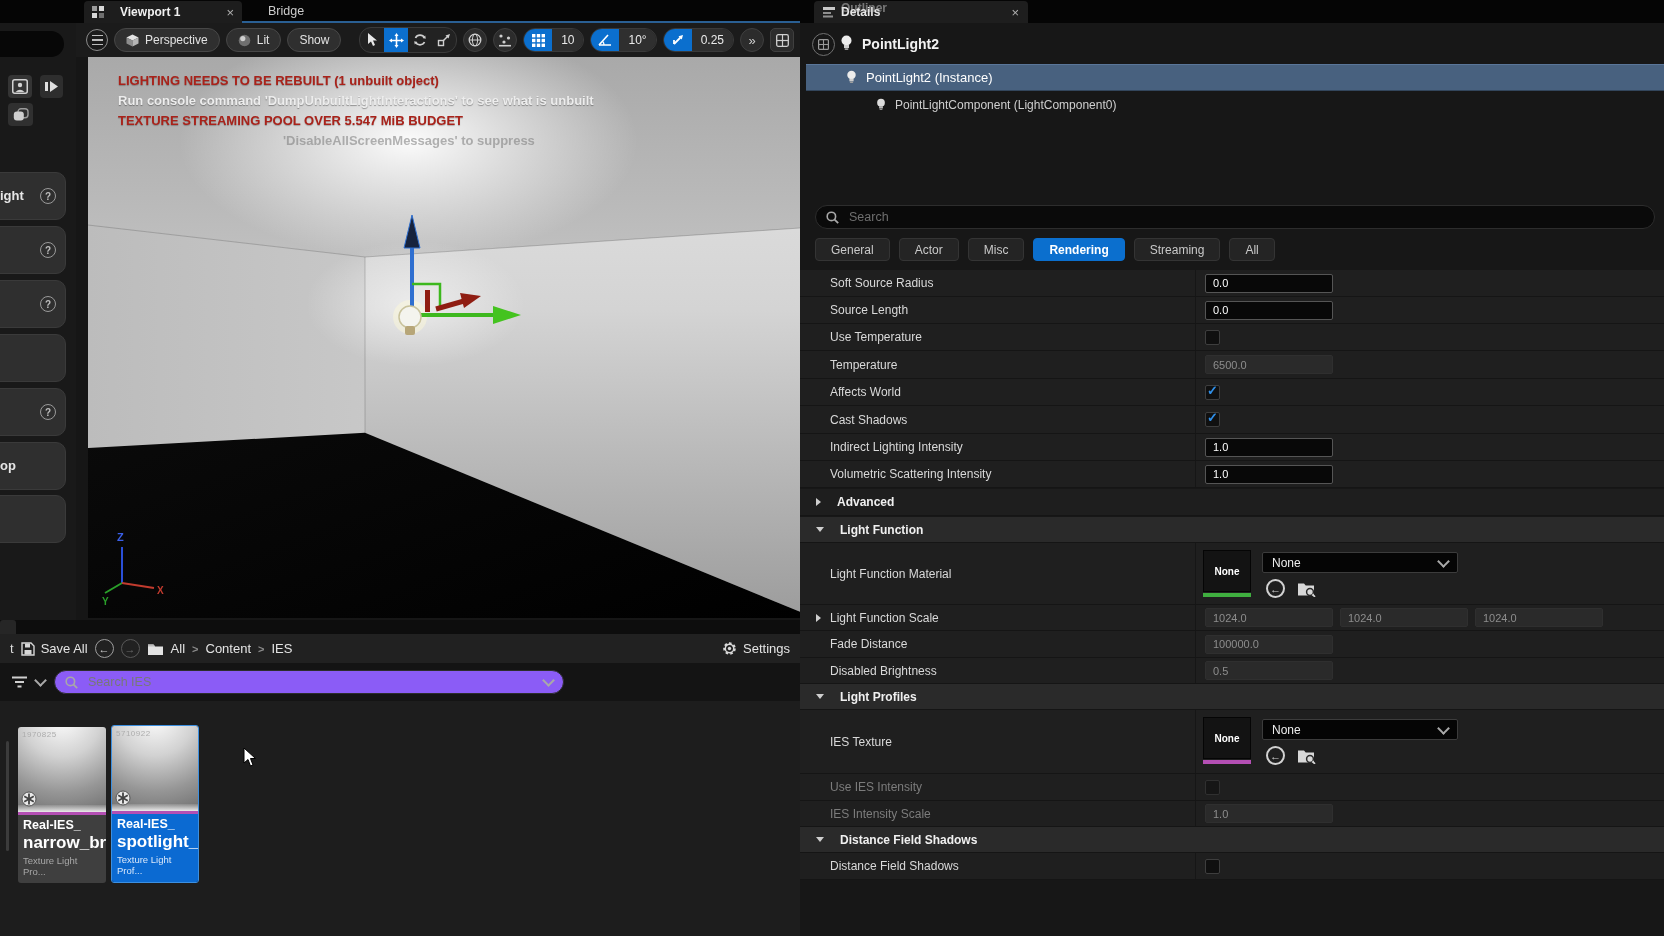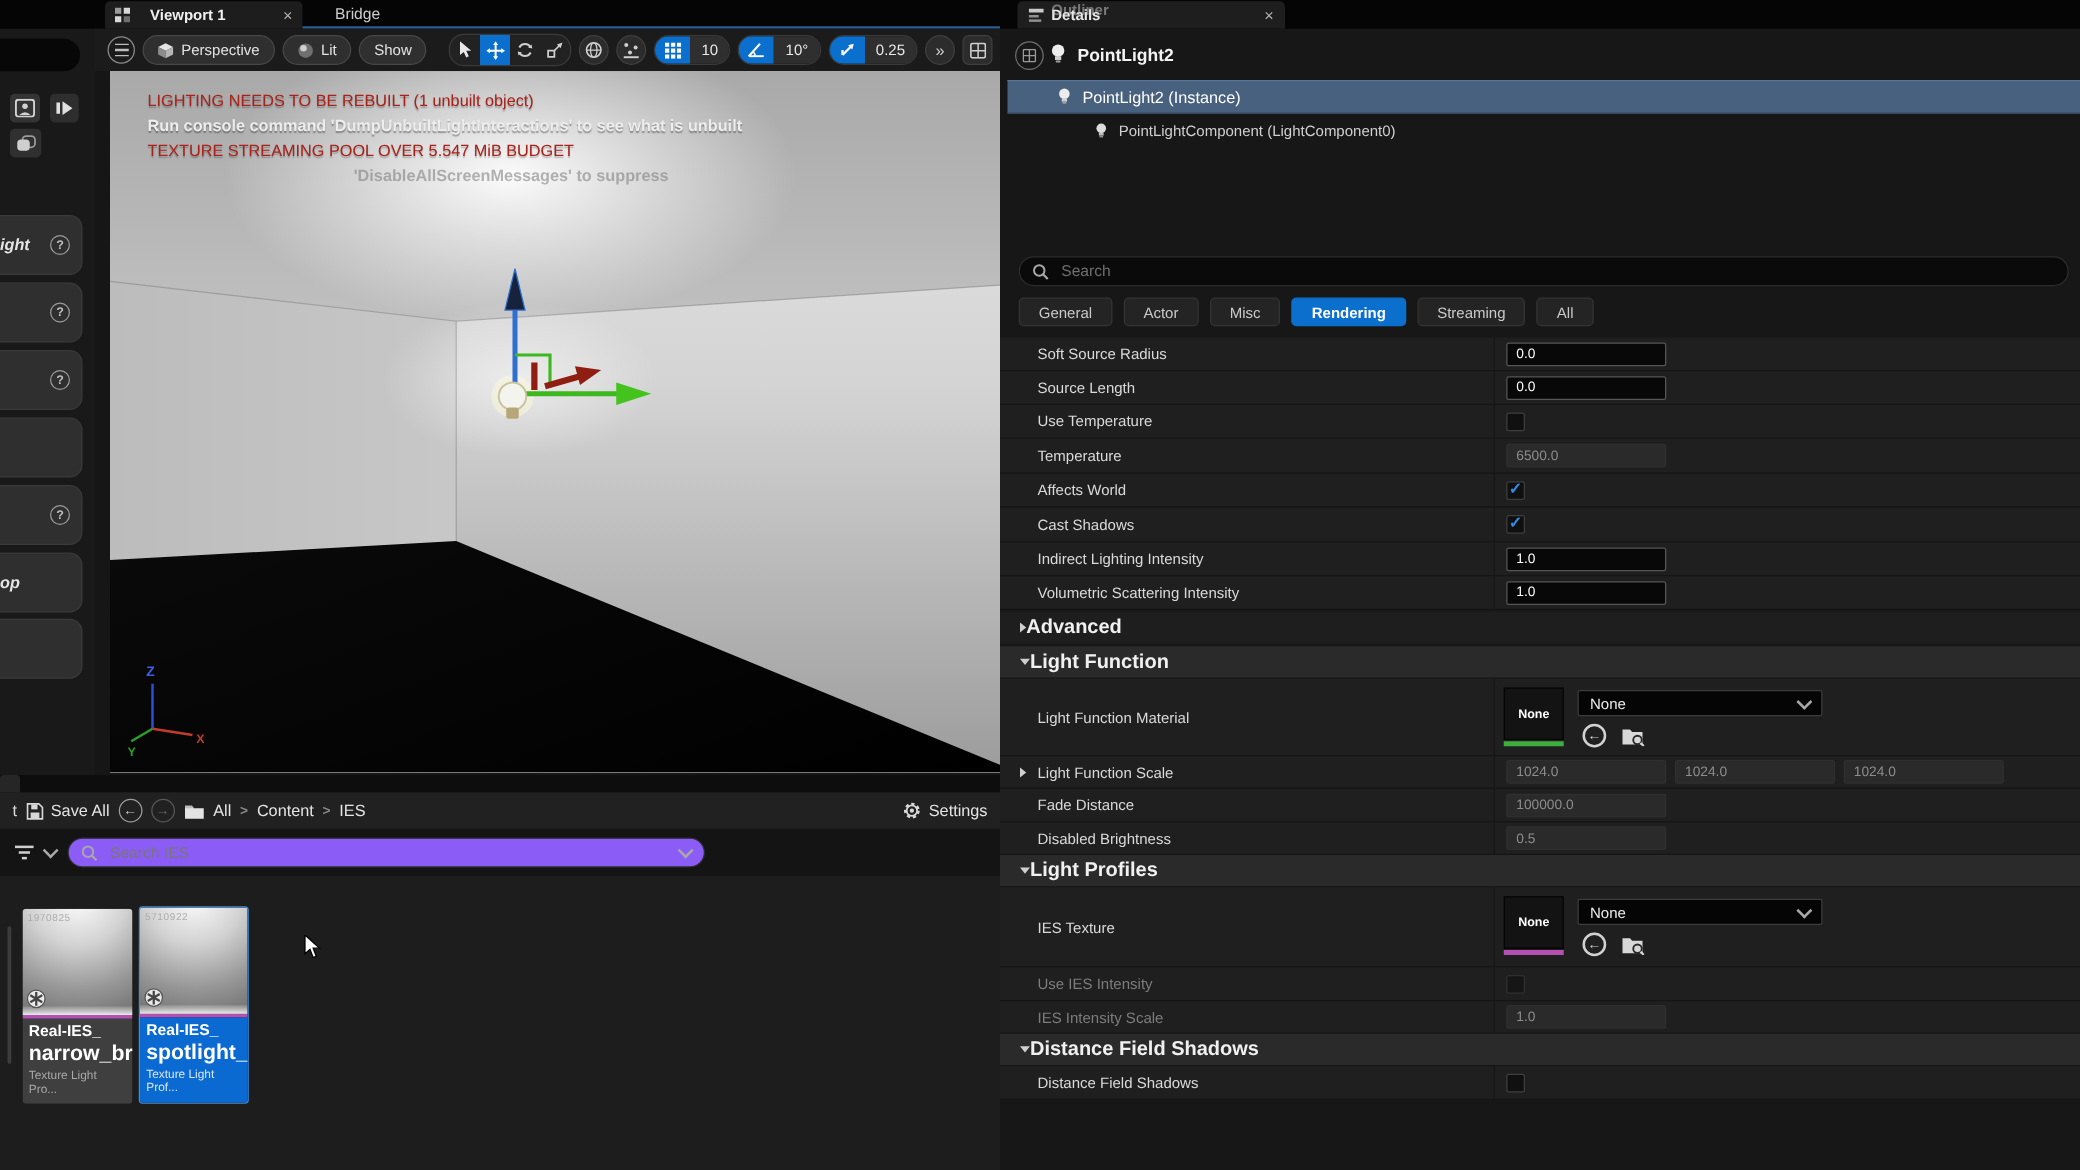"LIGHTING NEEDS TO BE REBUILT" .warn-red { font-weight: normal -> bold }
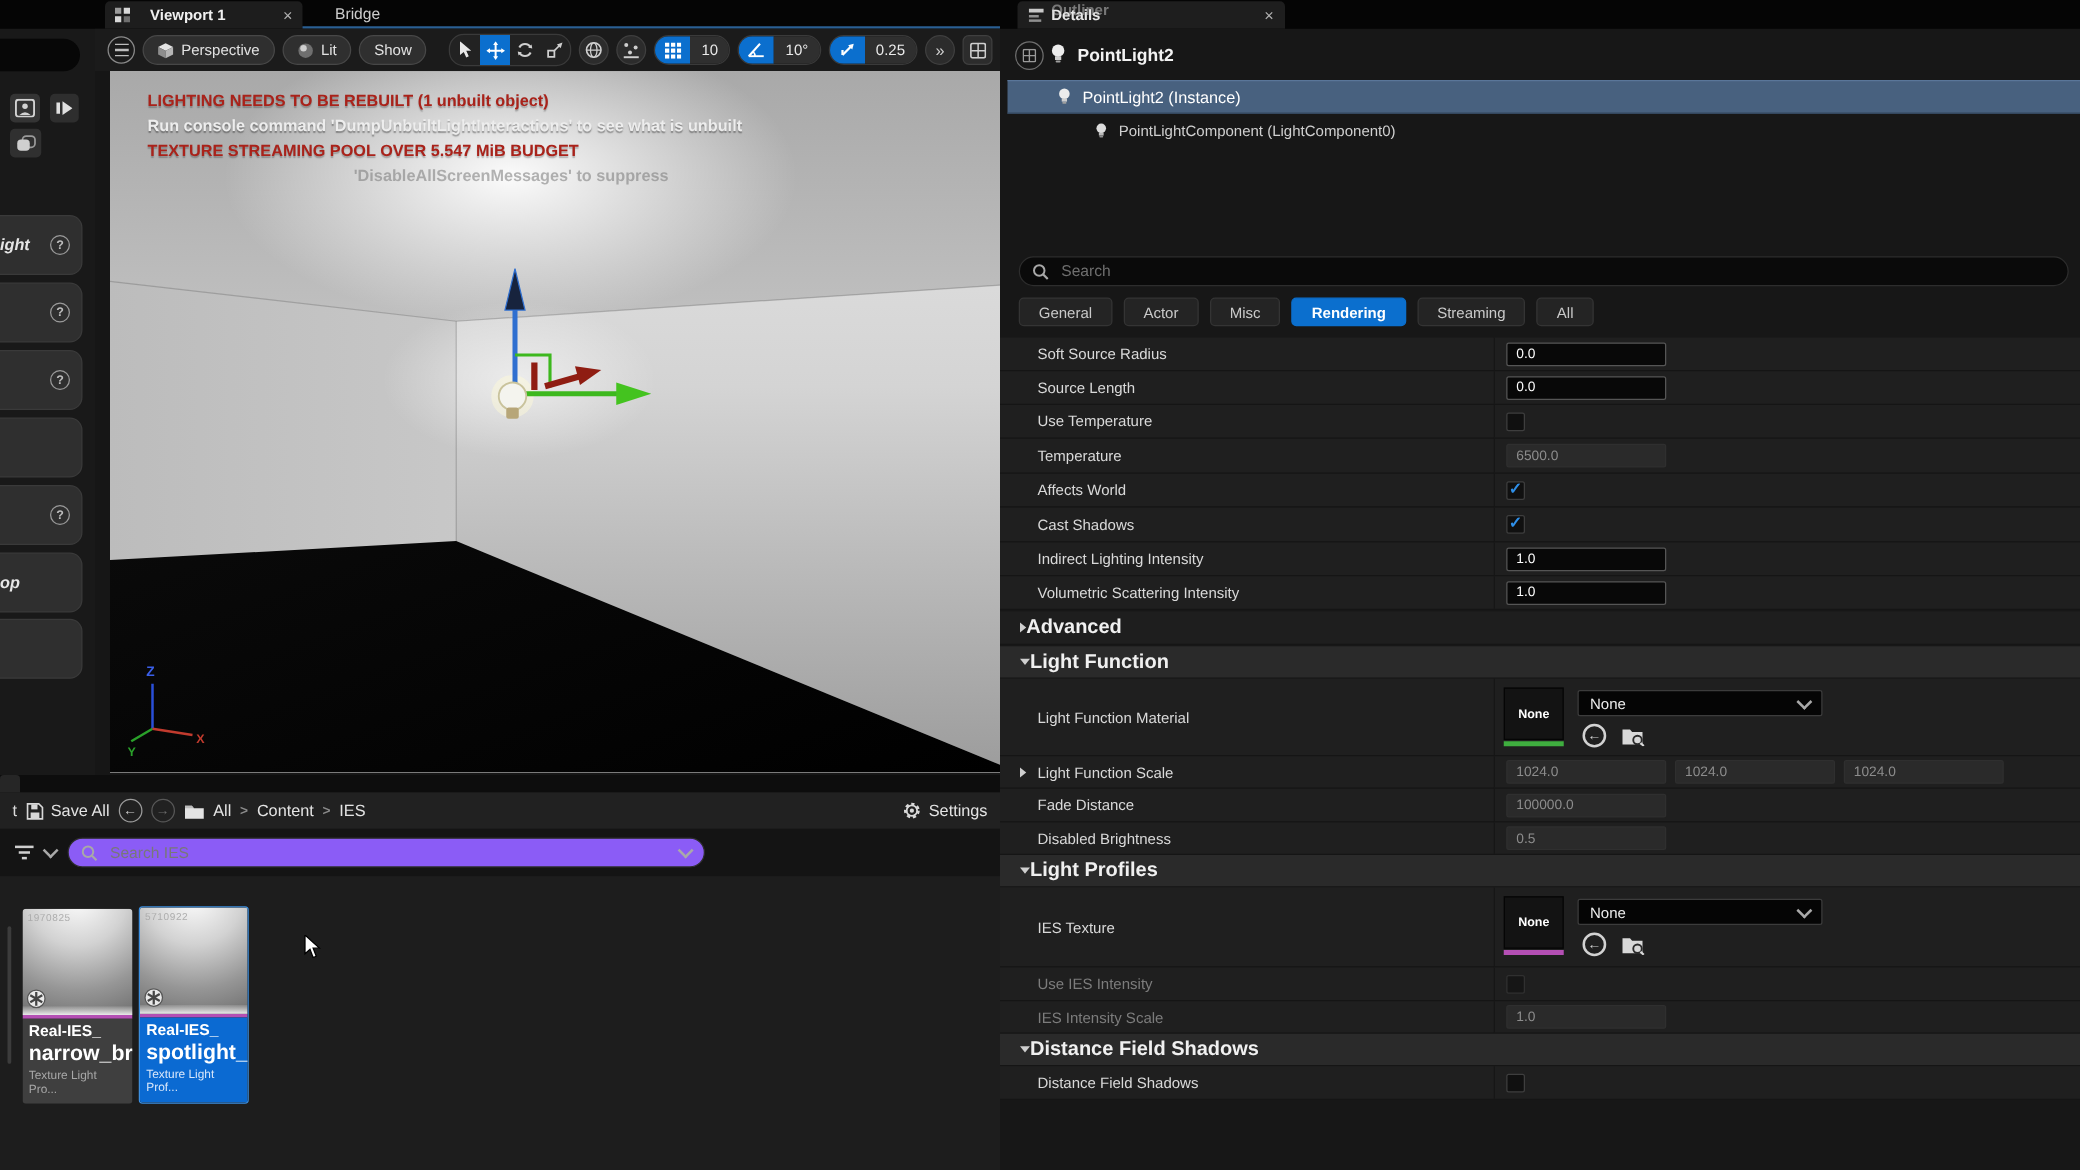"ight" .scard-label { font-style: italic -> none }
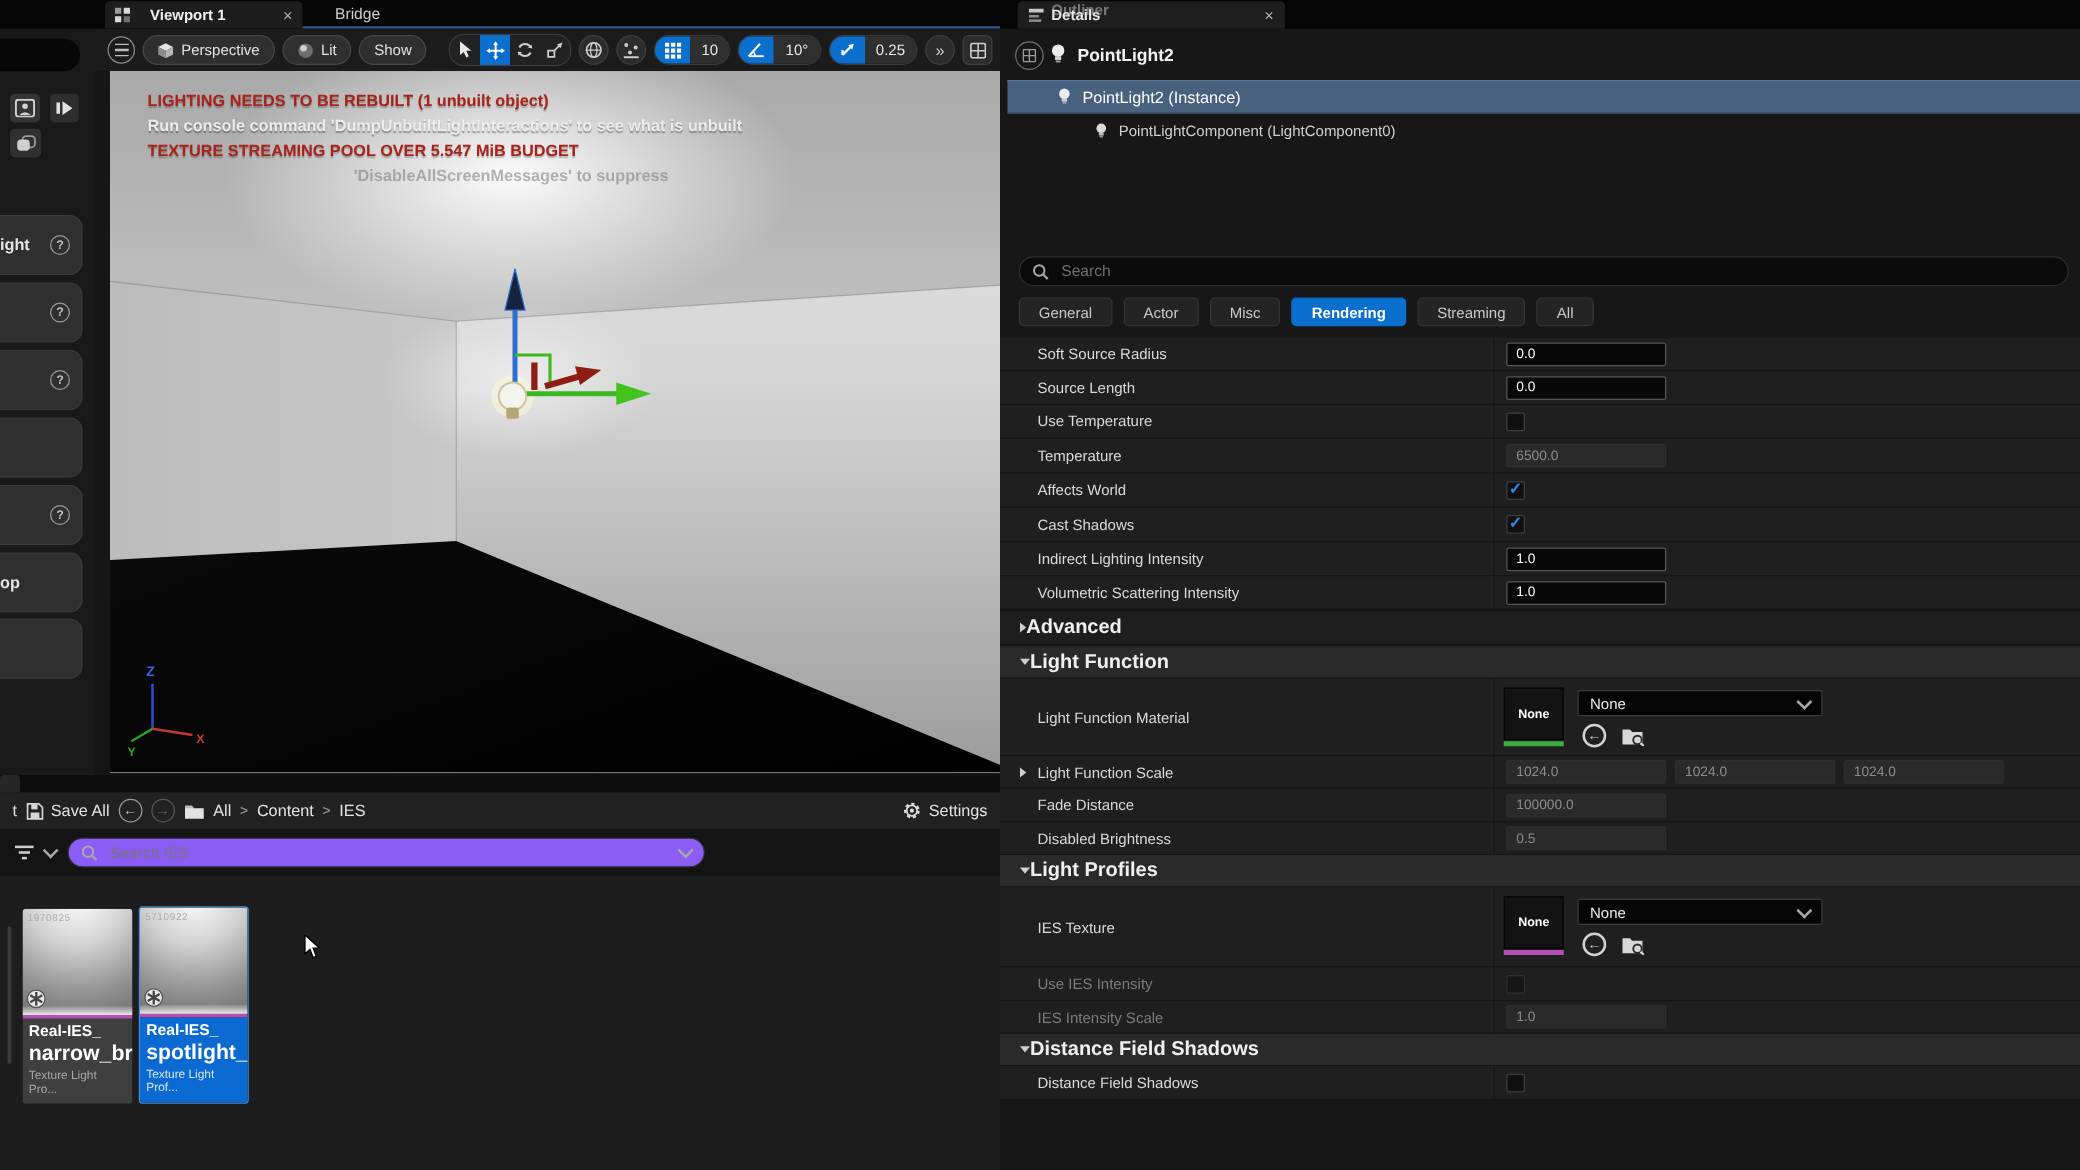"Advanced" .psec { font-size: 16px -> 12px; gap: 0 -> 16px }
